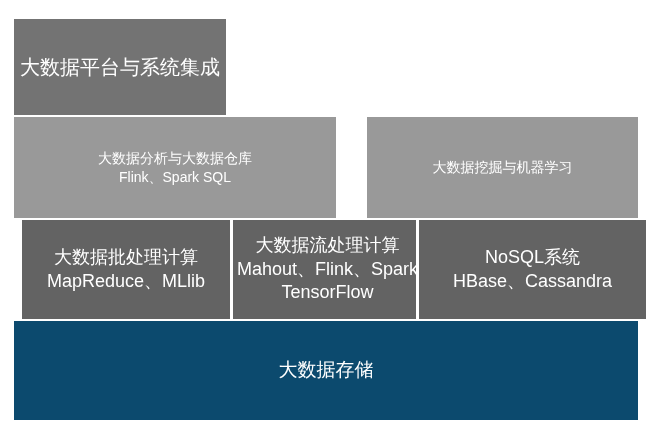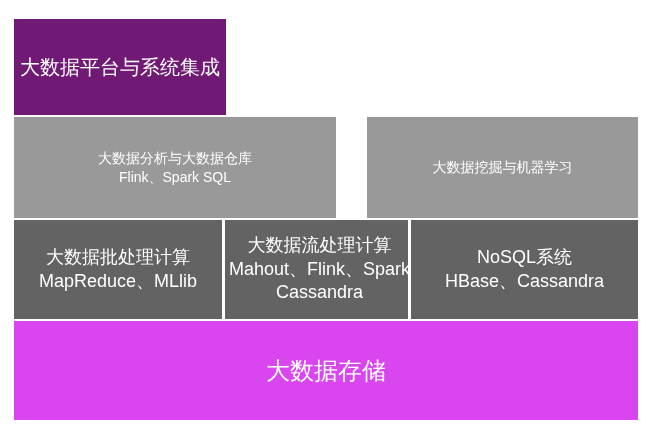"大数据平台与系统集成" .layer-platform .box { background: #701a75 -> #737373 }
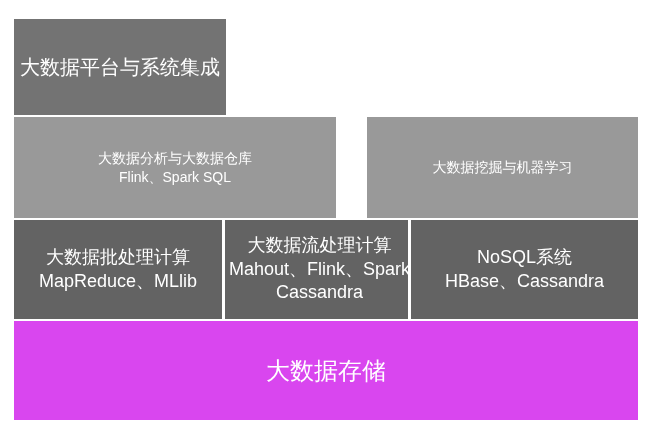"大数据批处理计算" .layer-compute { margin-left: none -> 8px }
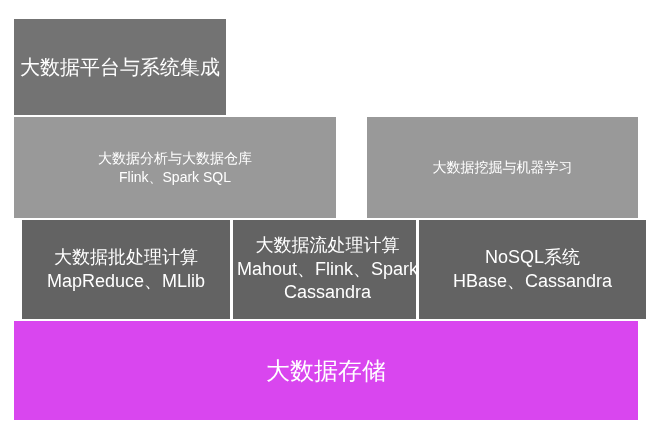"Cassandra" span.line { text: Cassandra -> TensorFlow }
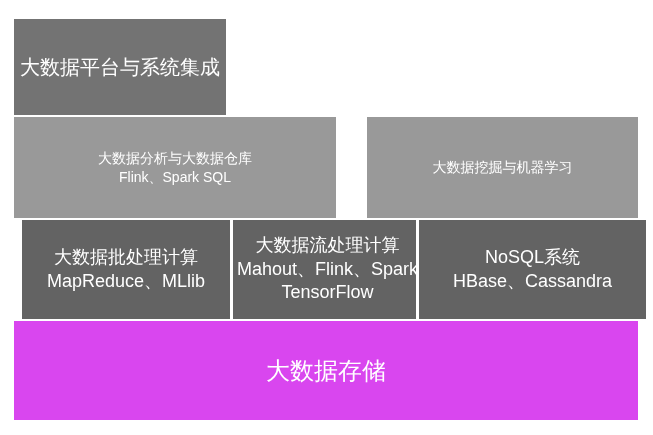"大数据存储" .layer-storage .box { background: #d946ef -> #0c4a6e; font-size: 24px -> 19px }
